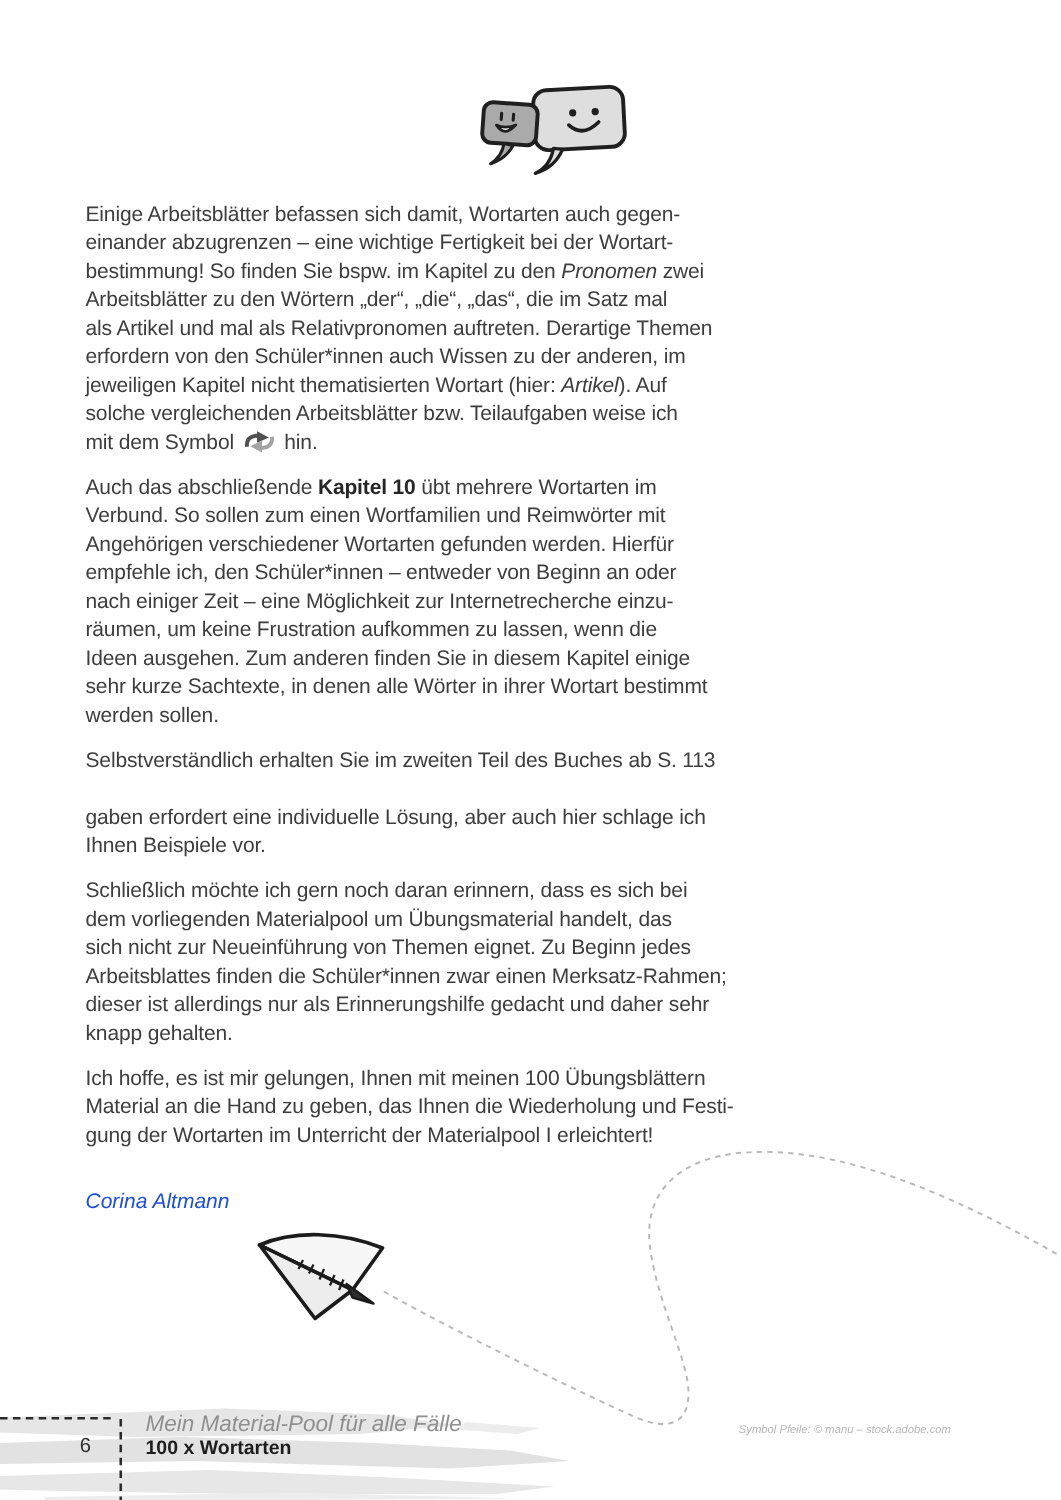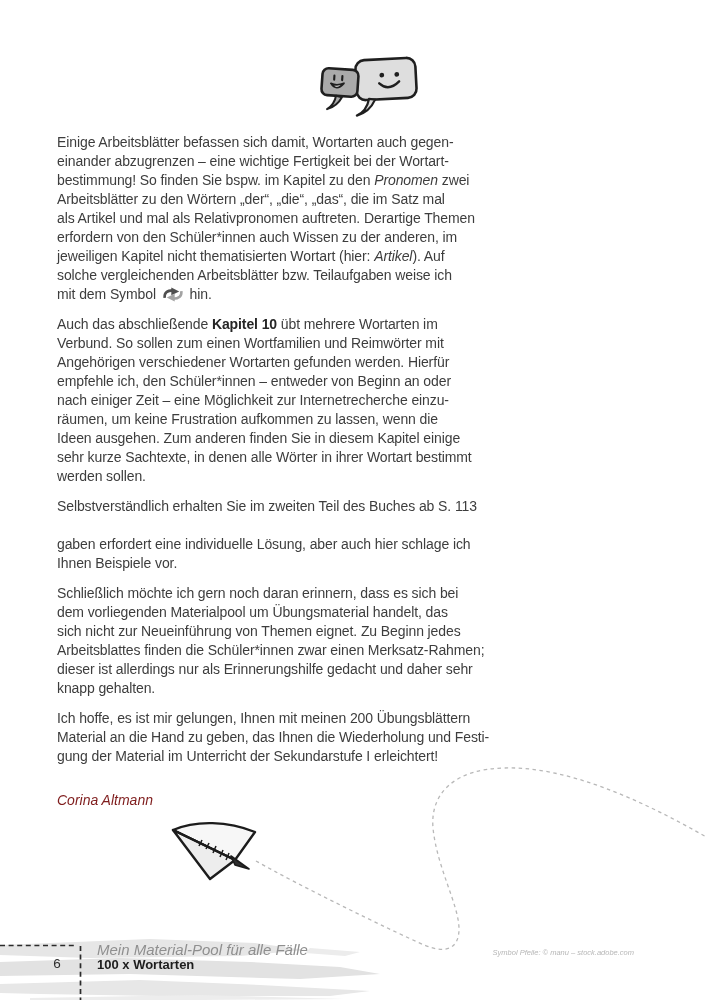"Ich hoffe, es ist mir" span { text: 200 -> 100 }
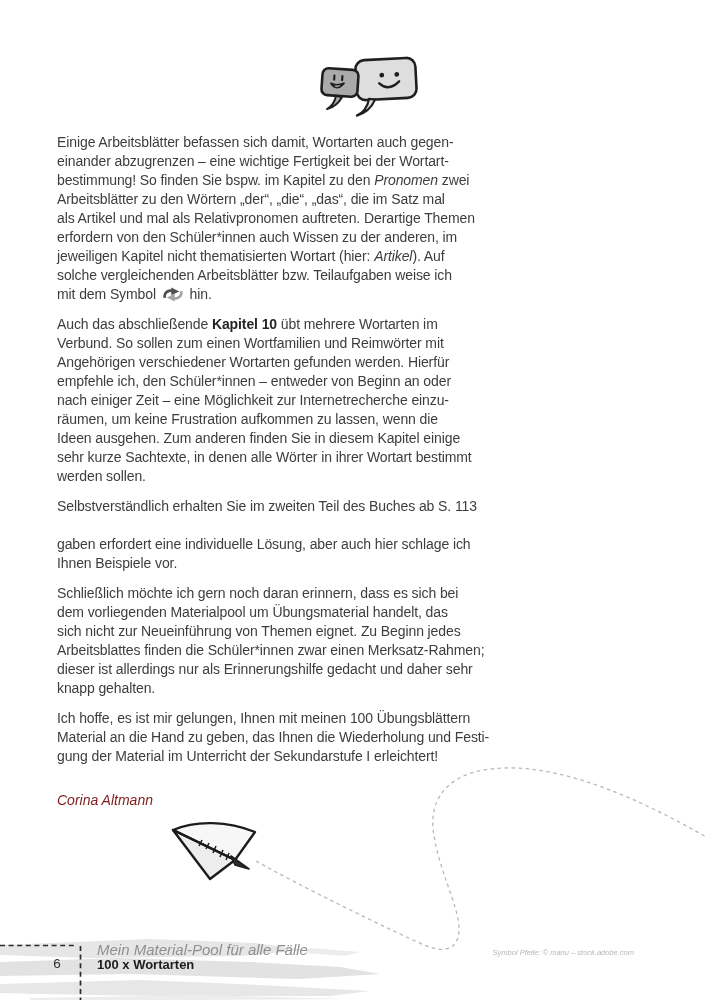"gung der Material im Unterricht" span { text: Material im Unterricht der Sekundarstufe -> Wortarten im Unterricht der Materialpool }
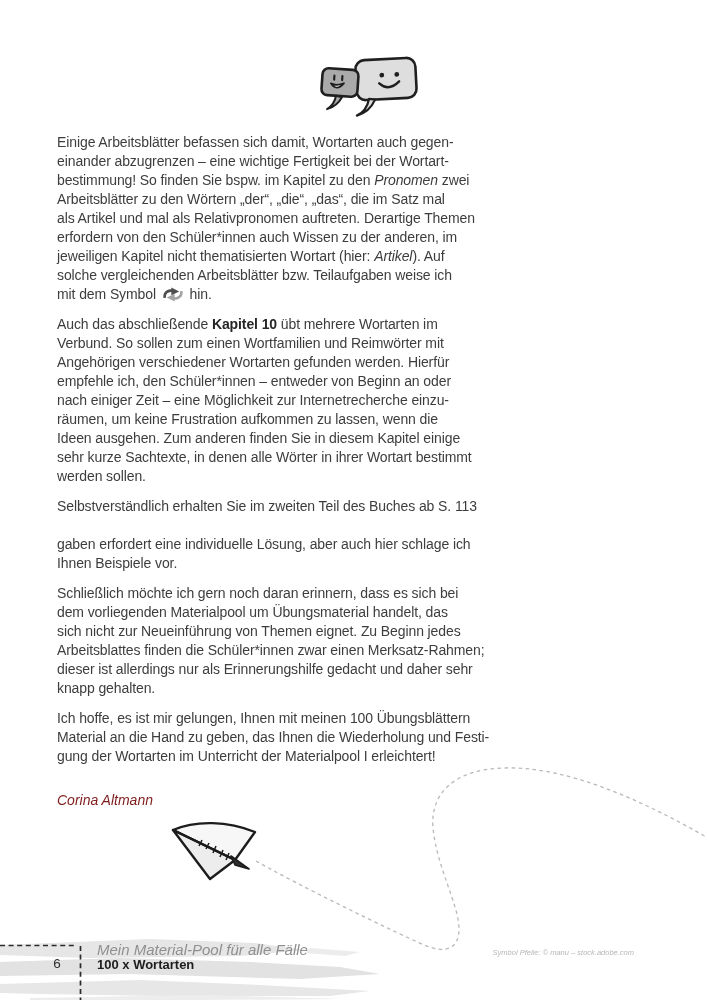"Corina Altmann" .signature { color: #7f1d1d -> #1d4ed8 }
